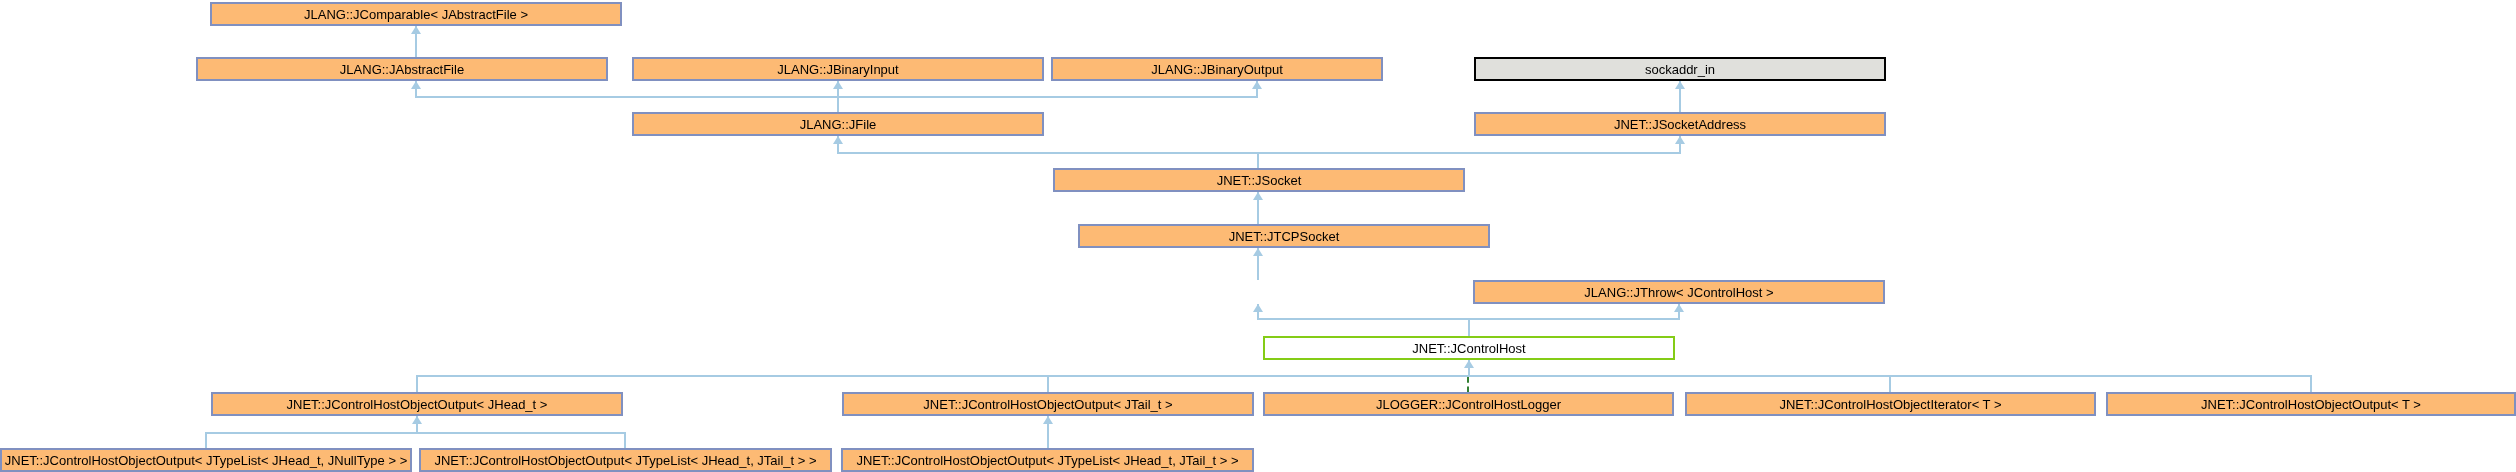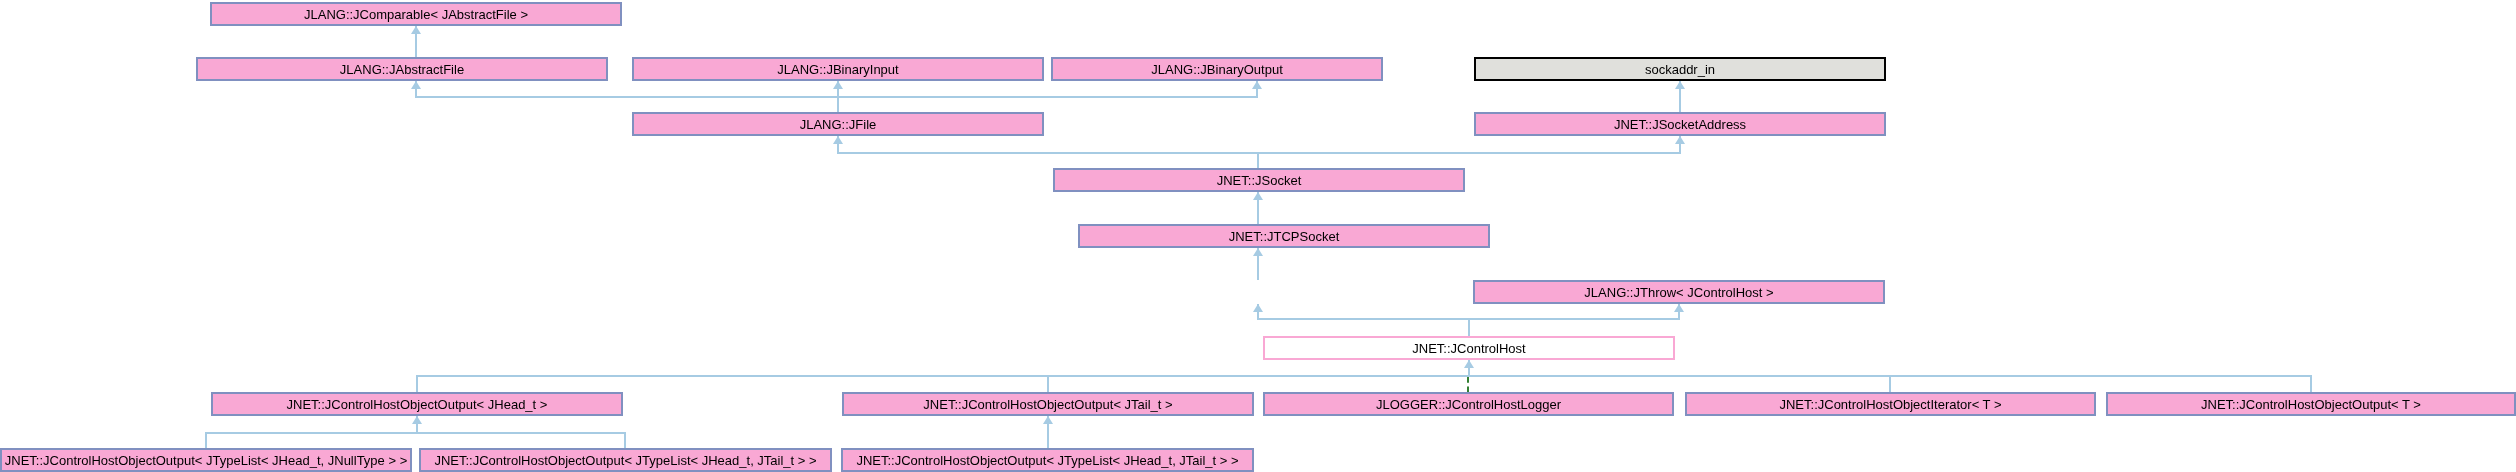"JLANG::JComparable< JAbstractFile >" .node { background: #f9a8d4 -> #fdba74 }
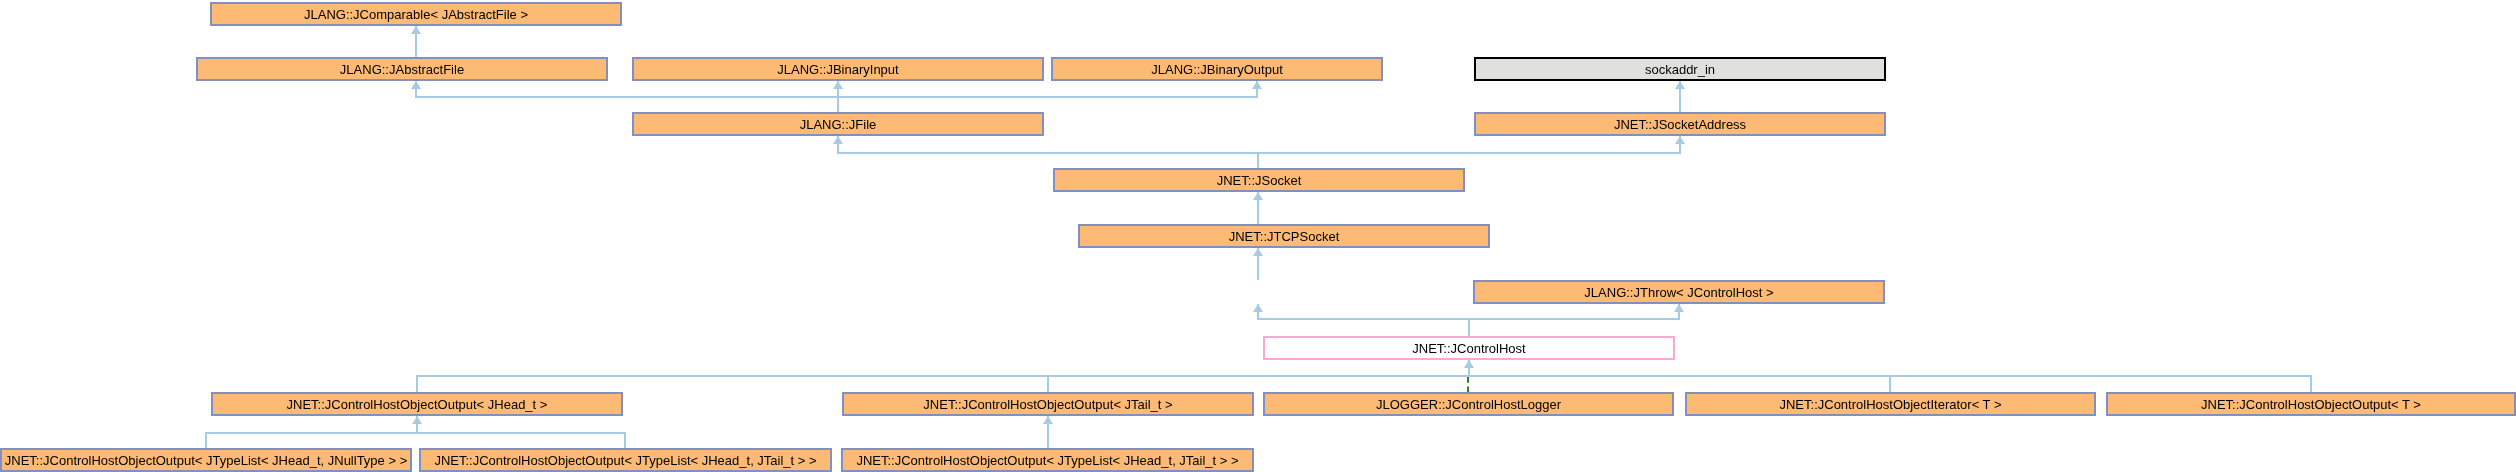"JNET::JControlHost" .node.current { border: 2px solid #f9a8d4 -> 2px solid #84cc16 }
